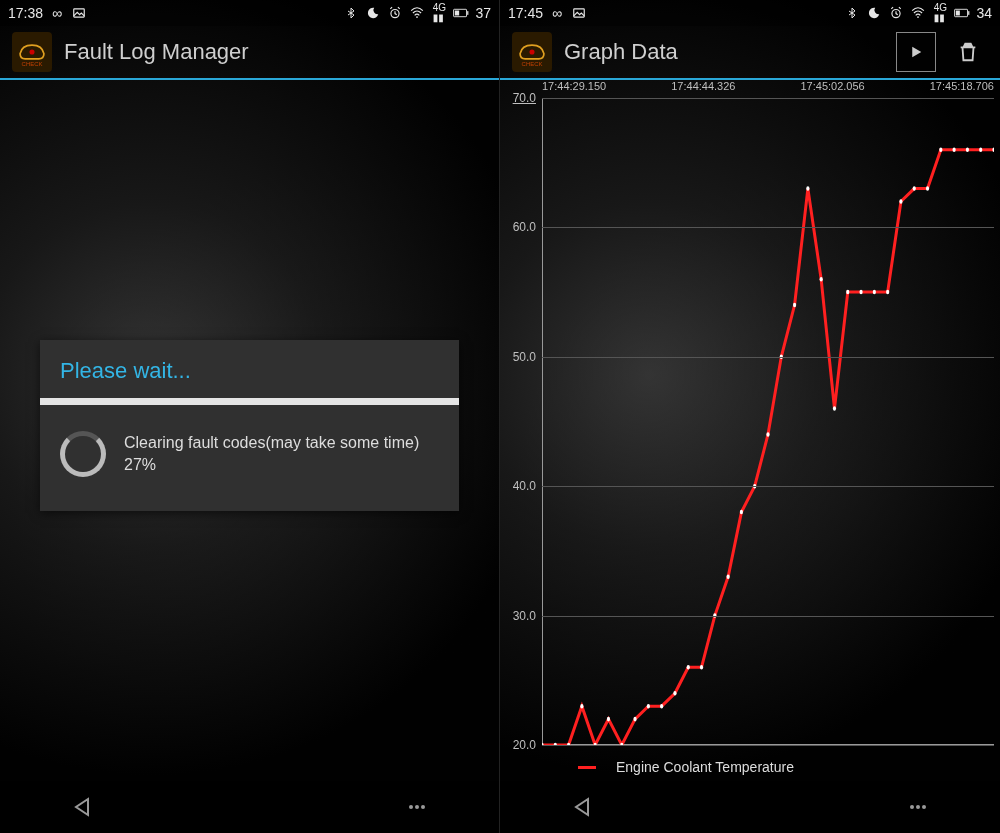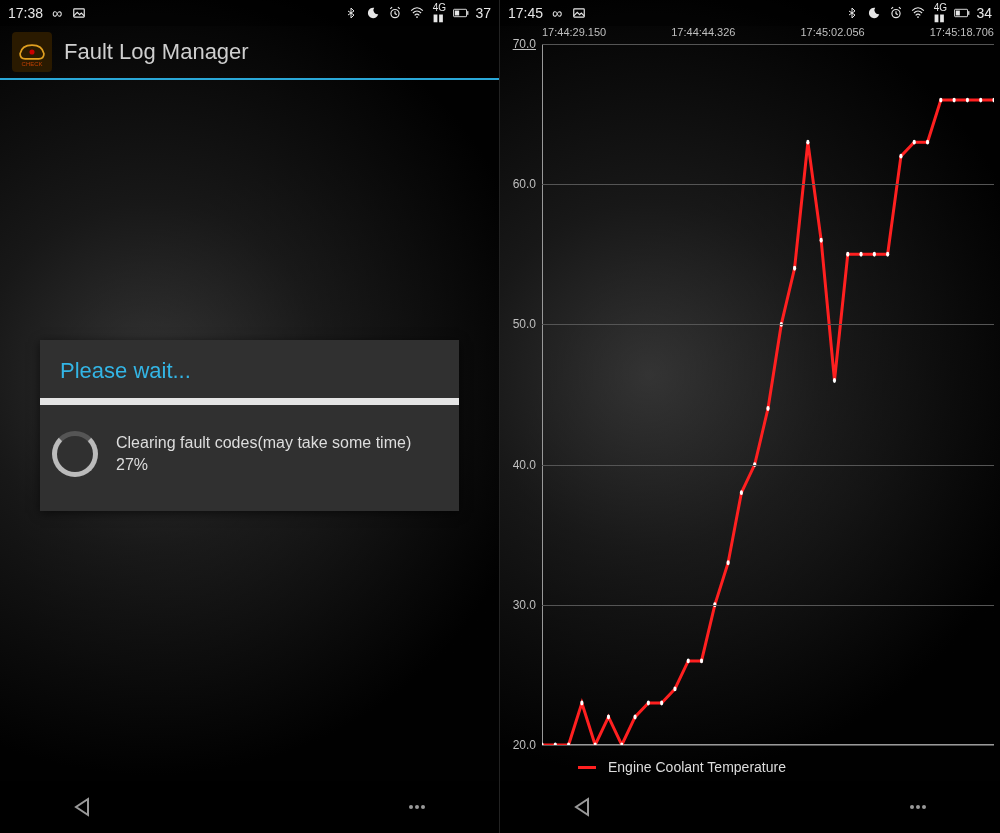"Graph Data" div.appbar { html: none -> <div> <div> <svg> <path></path> <circle></circle> <text>CHECK</text> </svg> </div> <div>Graph Data</div> <div> <svg> <path></path> </svg> </div> <div> <svg> <path></path> </svg> </div> </div> }
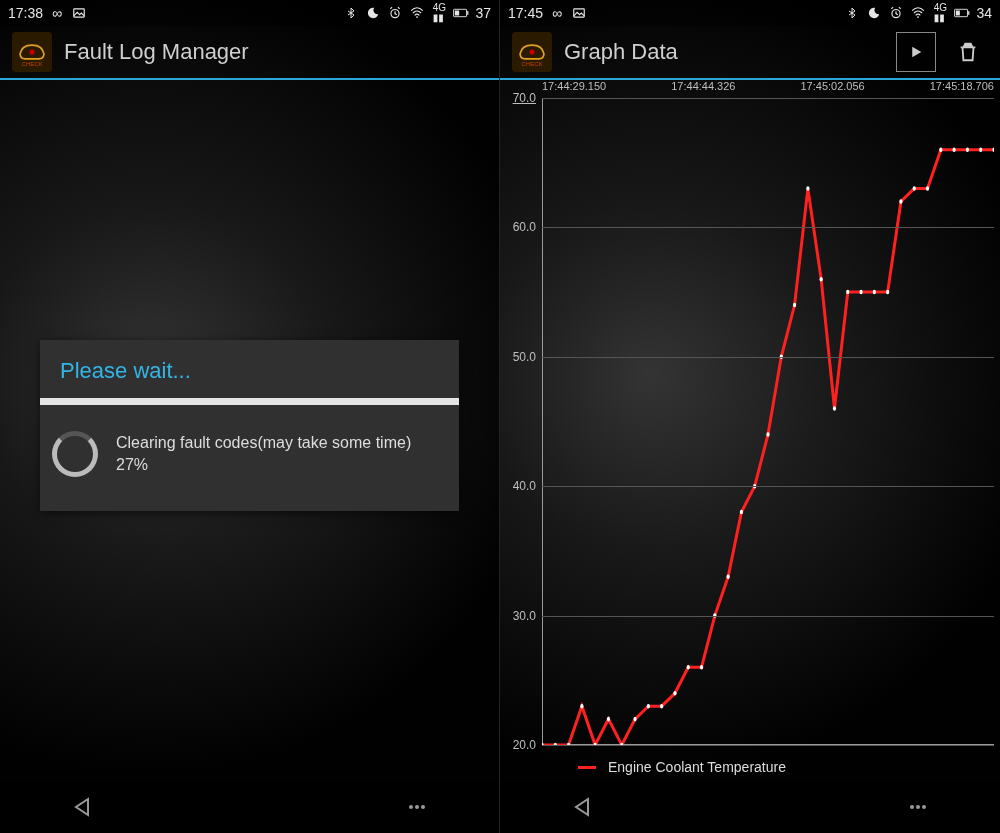"Clearing fault codes(may take some" .dialog-body { padding: 26px 12px 34px -> 26px 20px 34px }
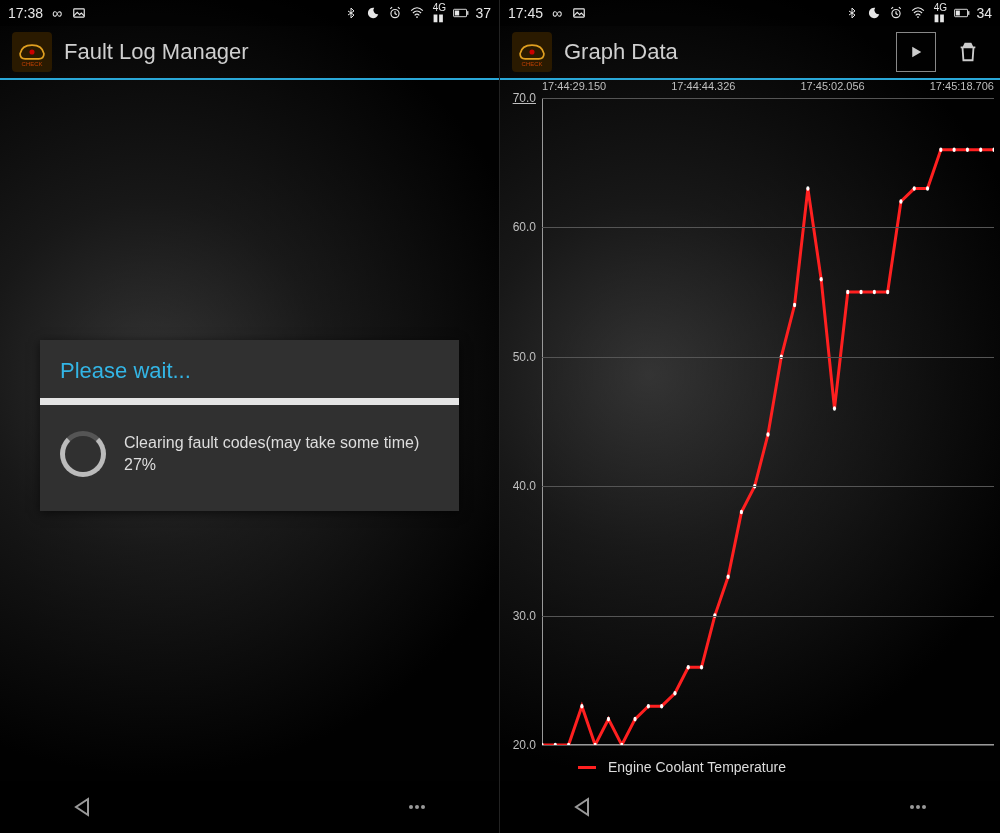"Engine Coolant Temperature" .legend { gap: 12px -> 20px }
